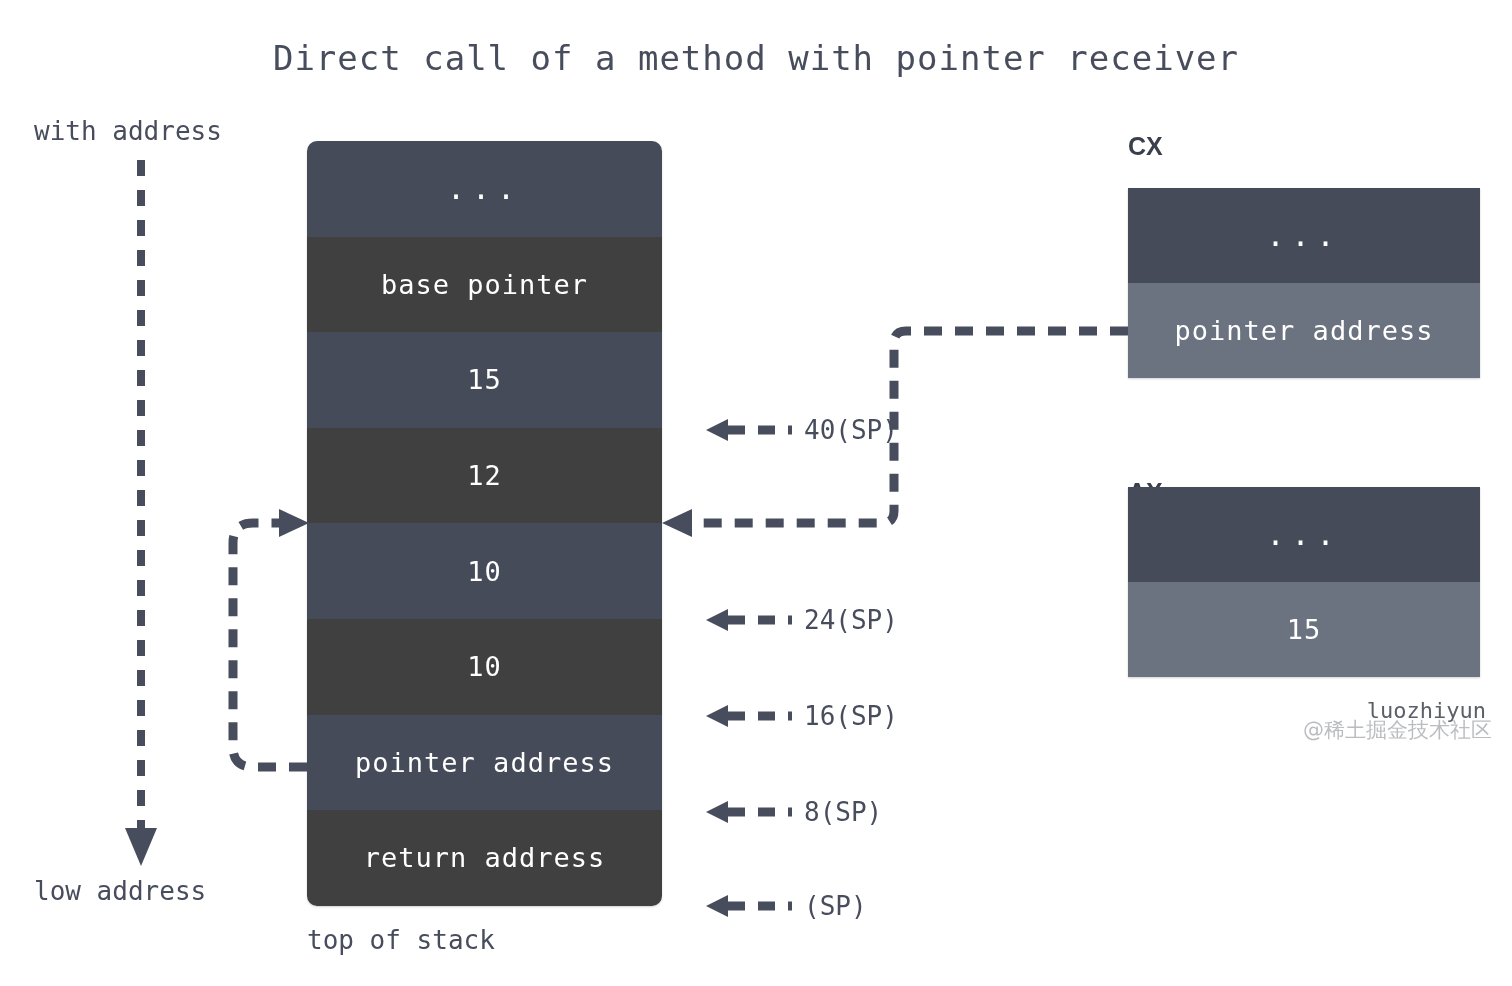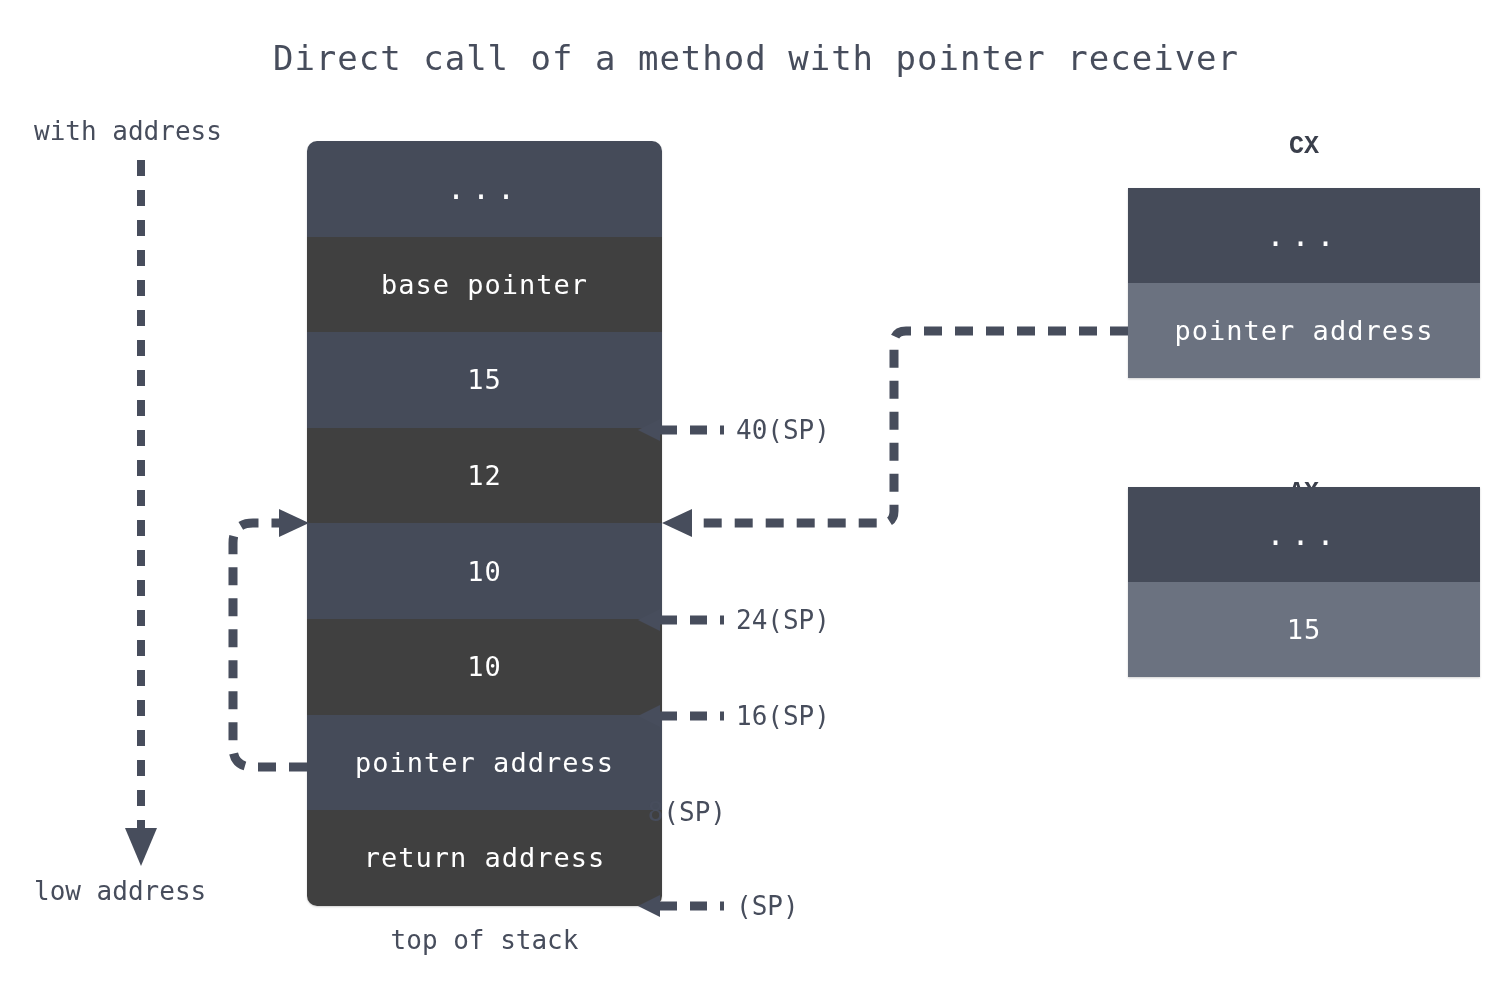"CX" .reg-title { font-family: Liberation Mono, monospace -> Liberation Sans, sans-serif; text-align: center -> left }
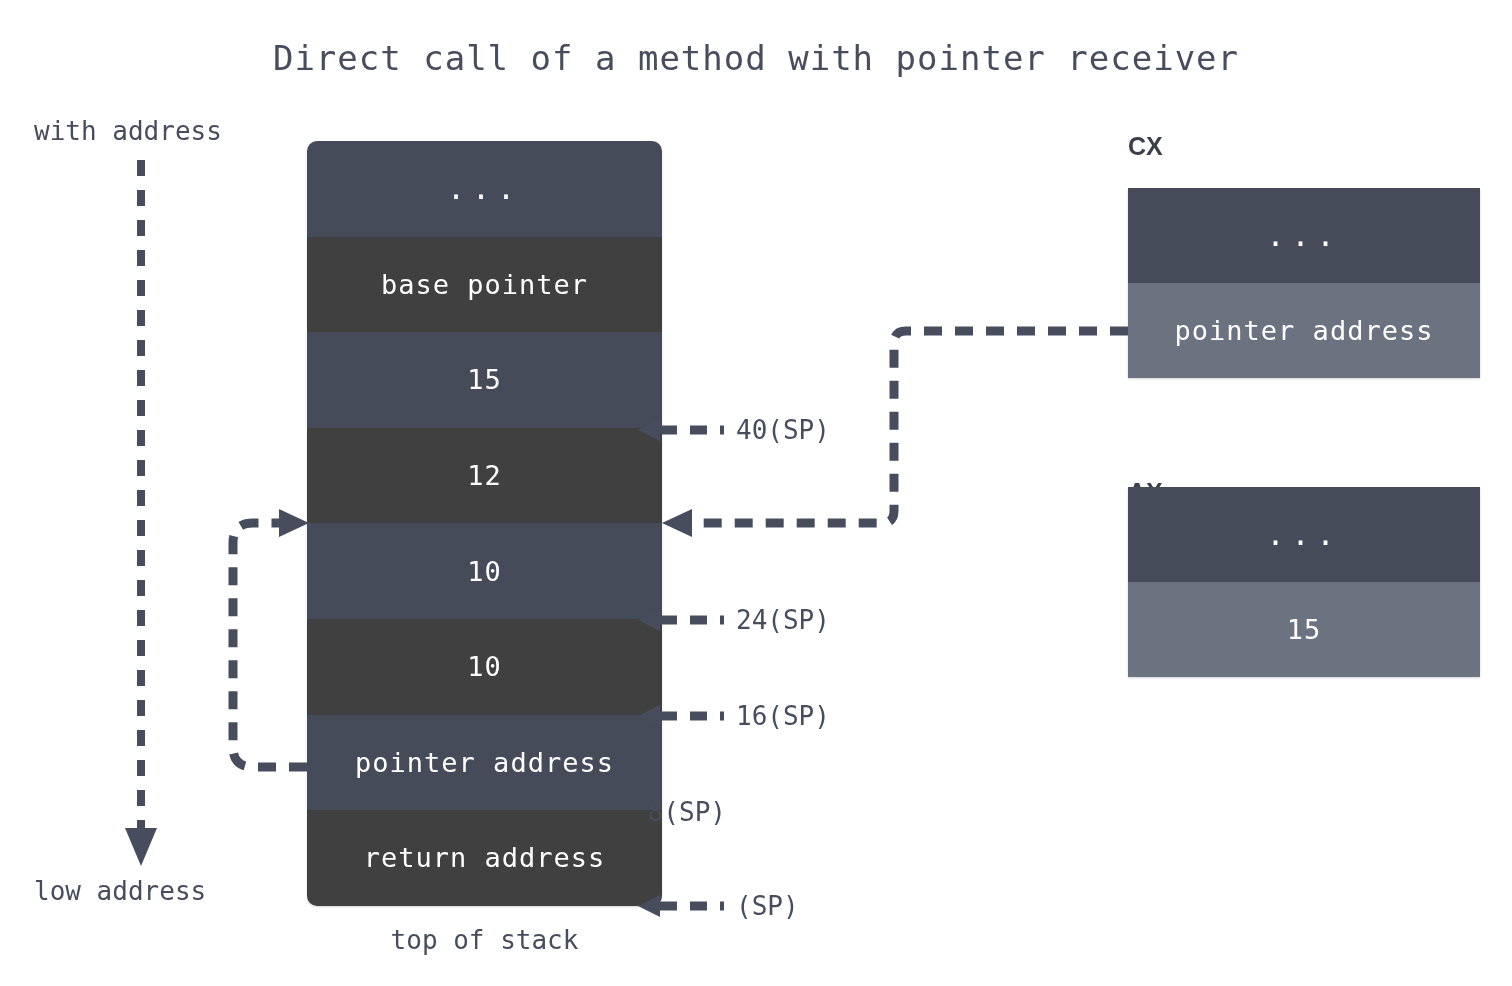"40(SP)" .sp-marker { align-items: flex-end -> flex-start; left: 636px -> 704px }
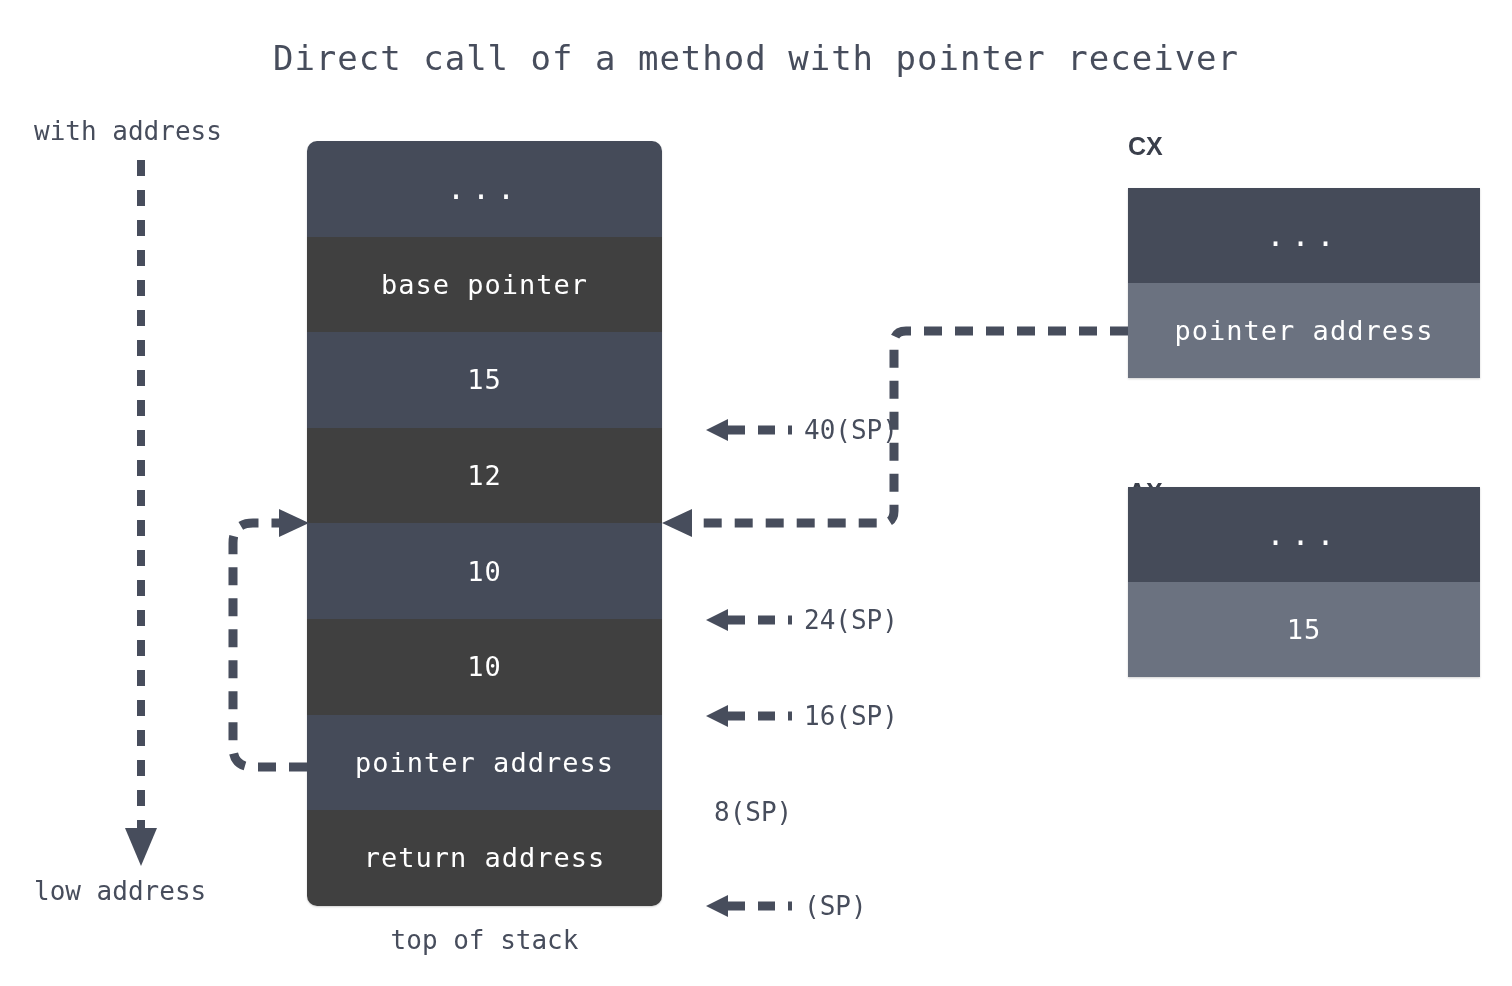"luozhiyun" div { html: none -> <div> <div>luozhiyun</div> <div>@稀土掘金技术社区</div> </div> }
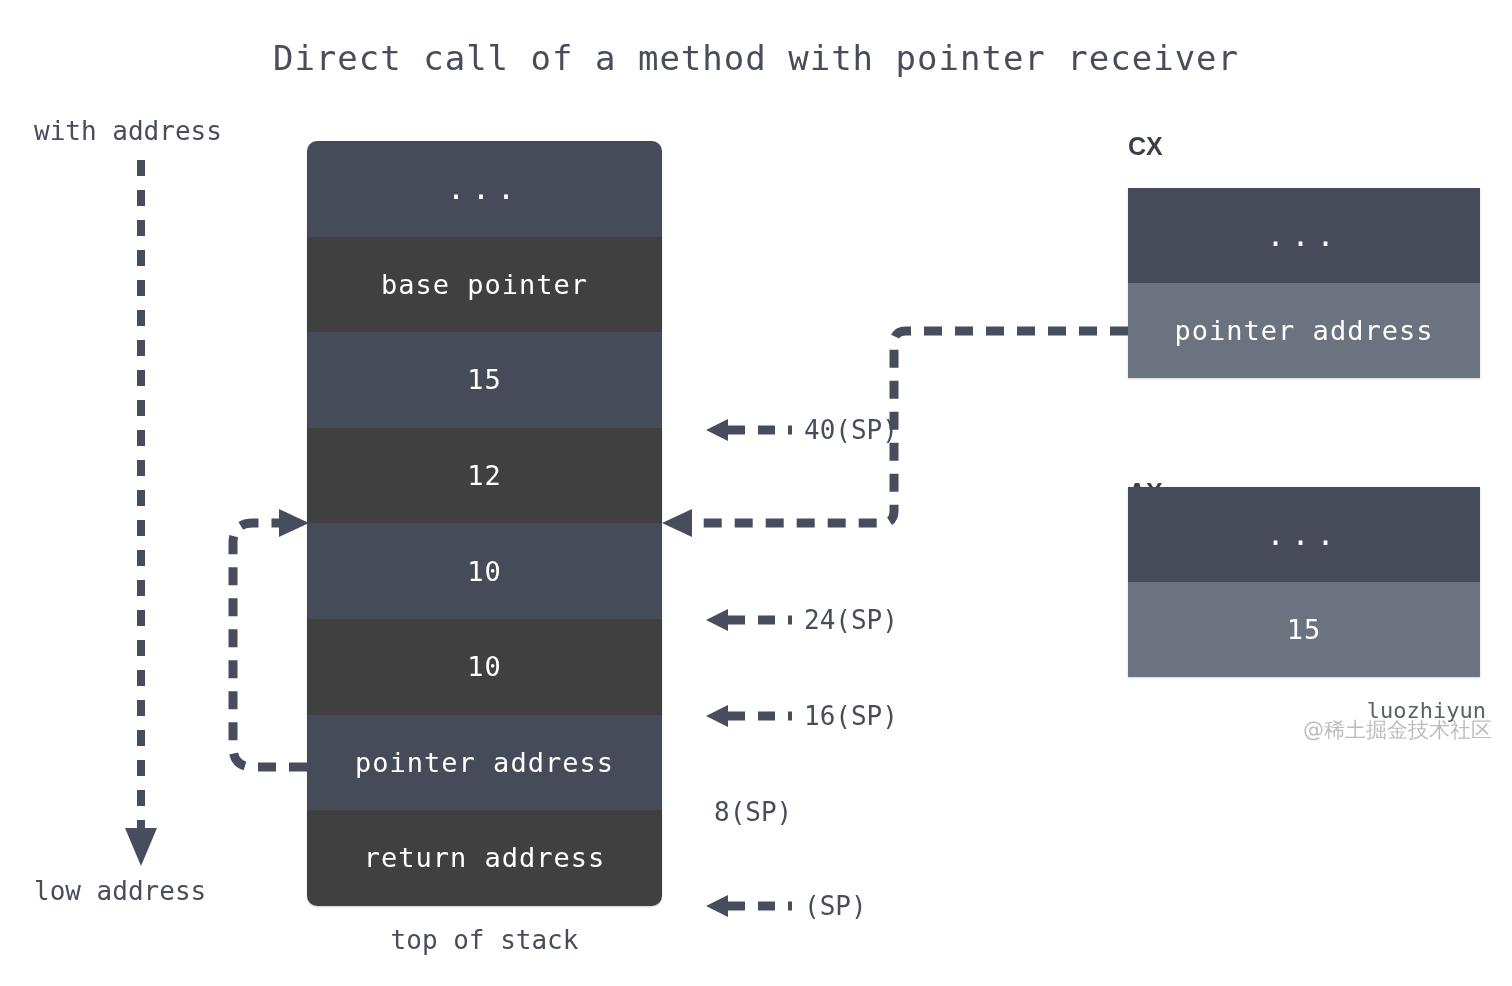"8(SP)" div.sp-marker { flex-direction: column -> none }
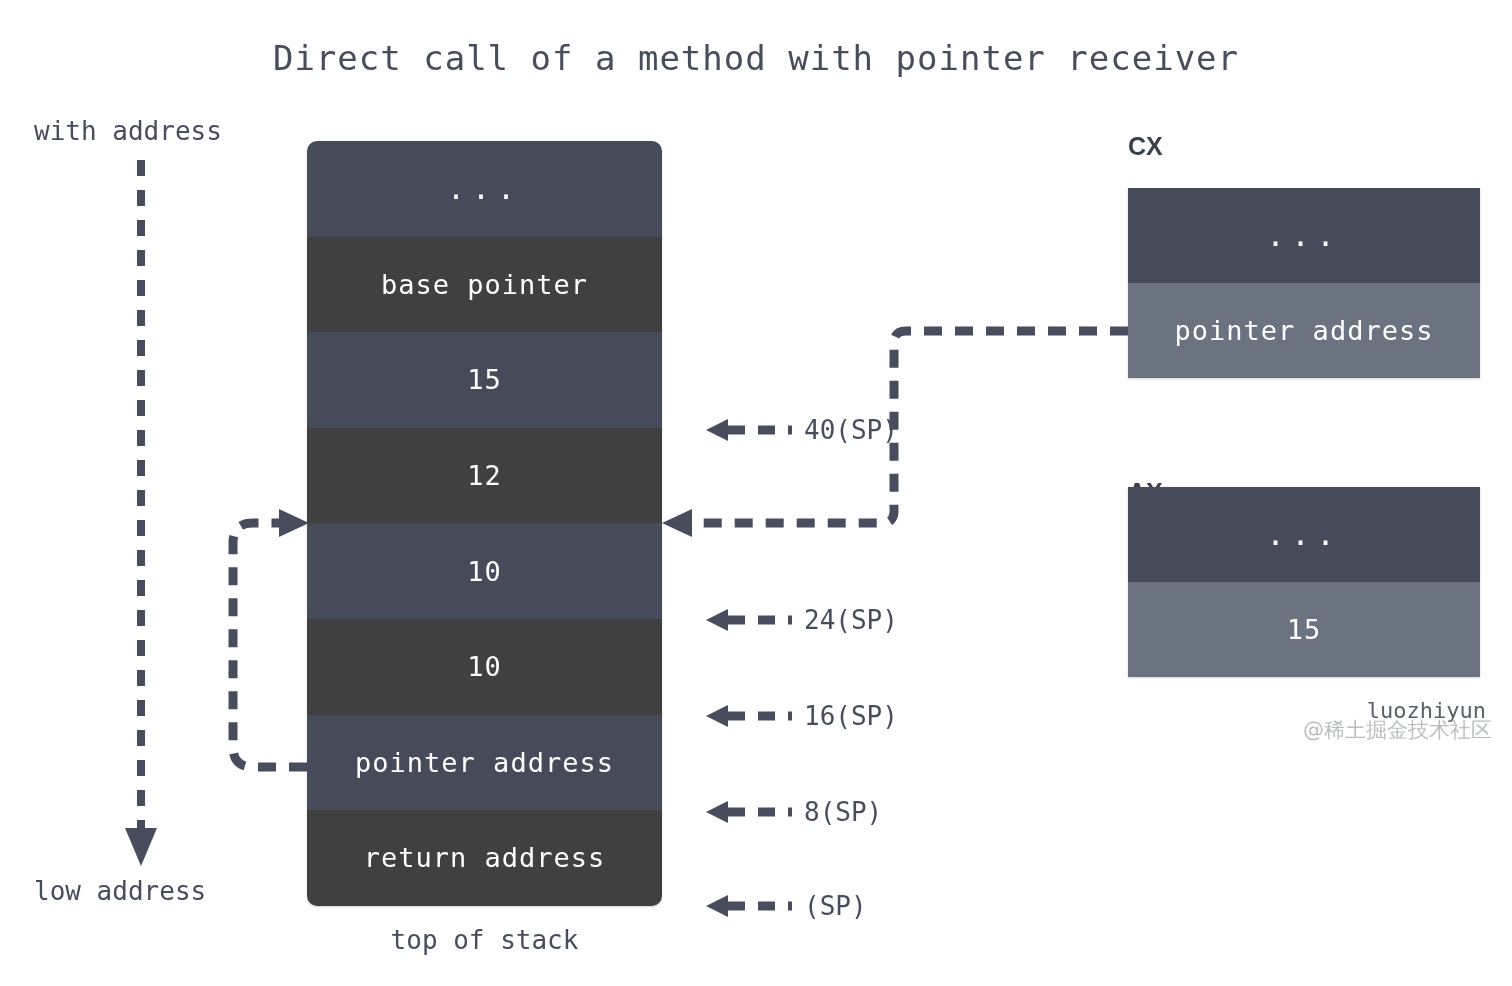"top of stack" #top-of-stack { text-align: center -> none }
